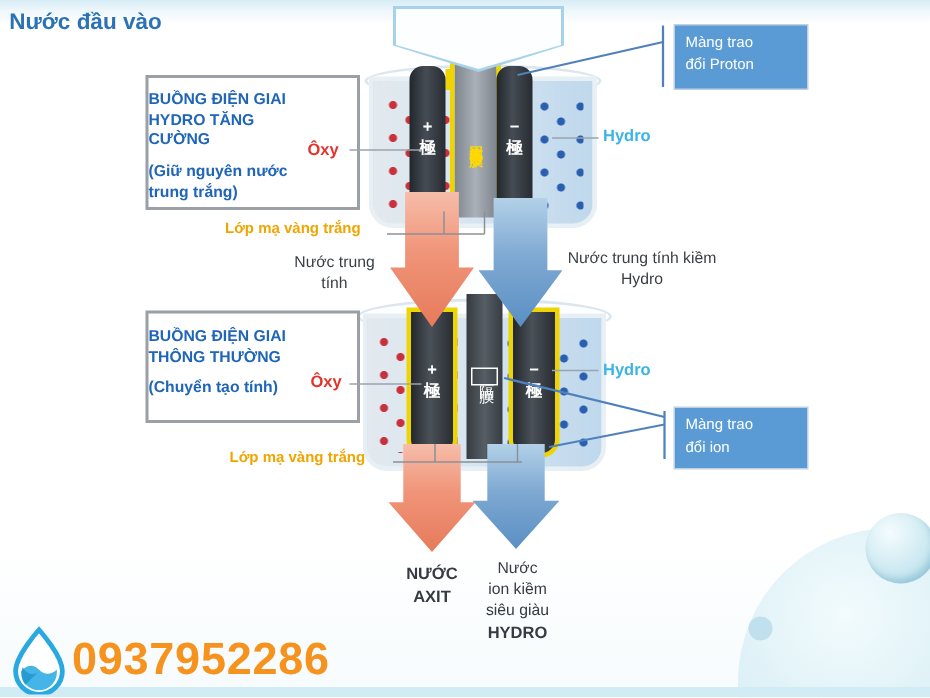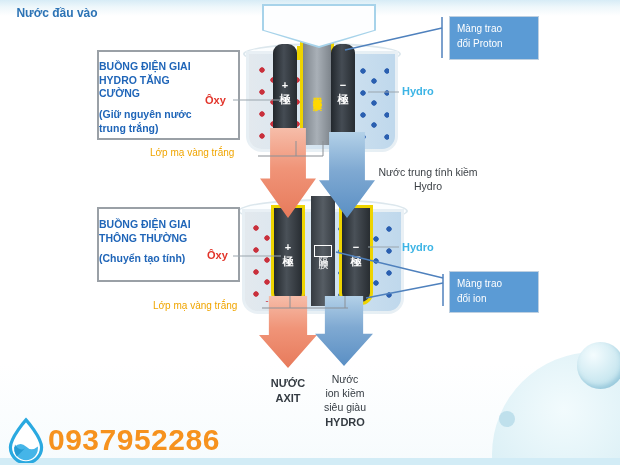"Nước đầu vào" .banner-text { font-size: 12px -> 15px }
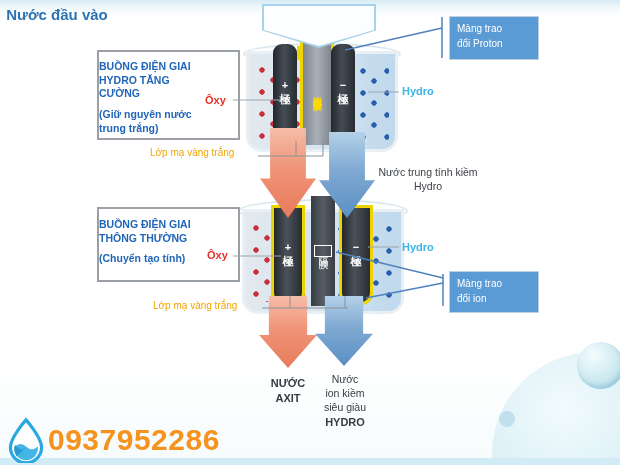"Lớp mạ vàng trắng" .lbl-coating { font-weight: normal -> bold }
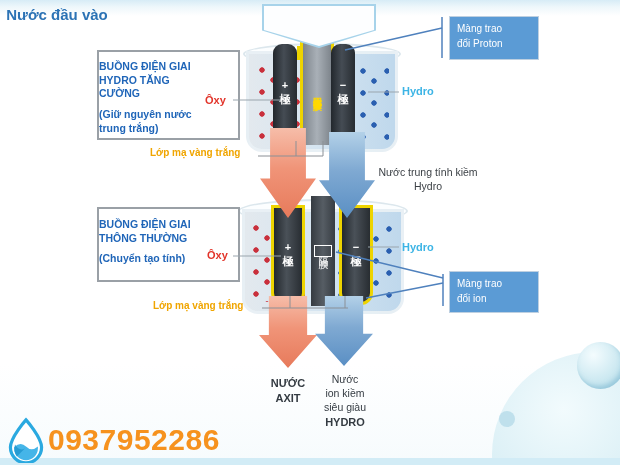"Nước trung" div.abs { html: none -> <div>Nước trung tính</div> }
